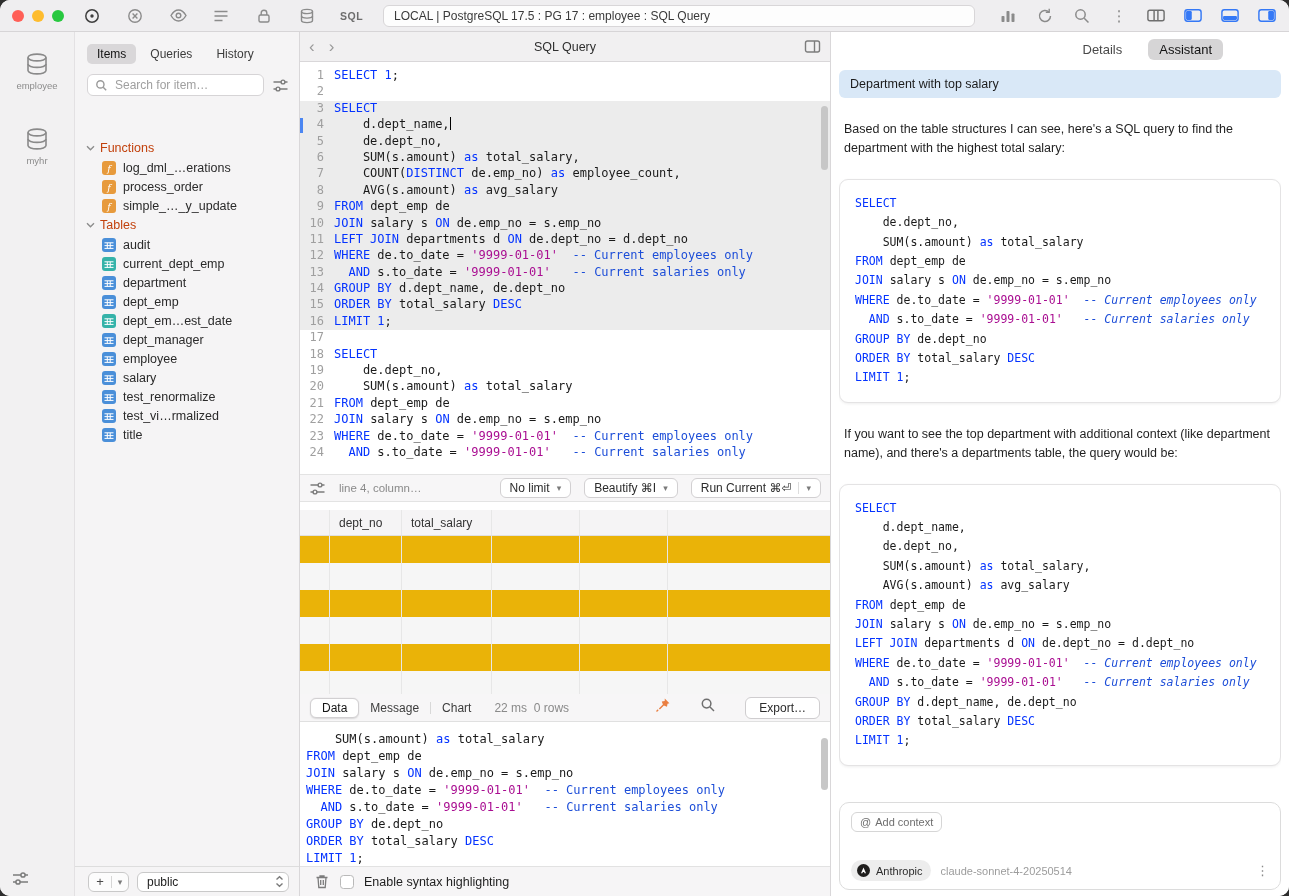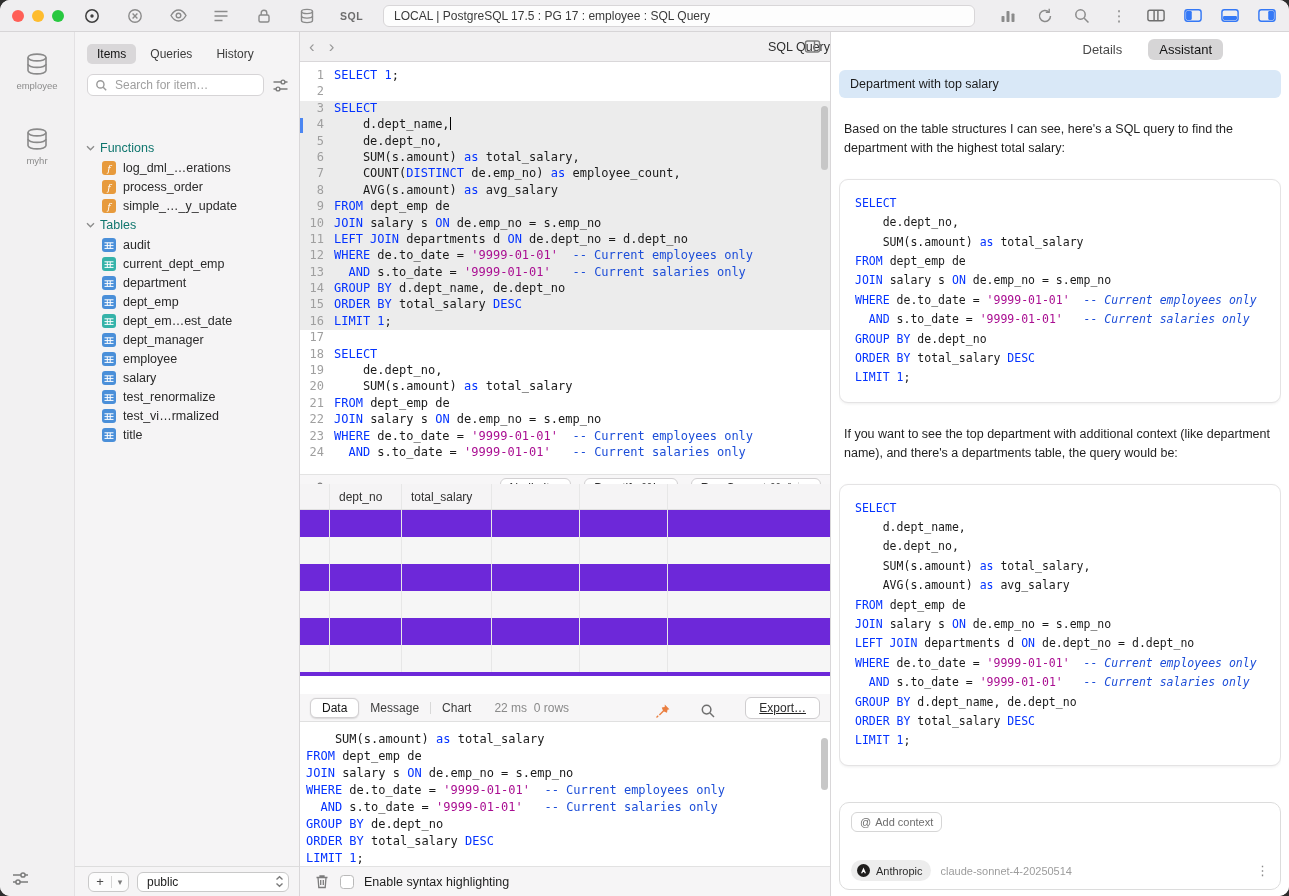"SQL Query" .main-title { text-align: right -> center }
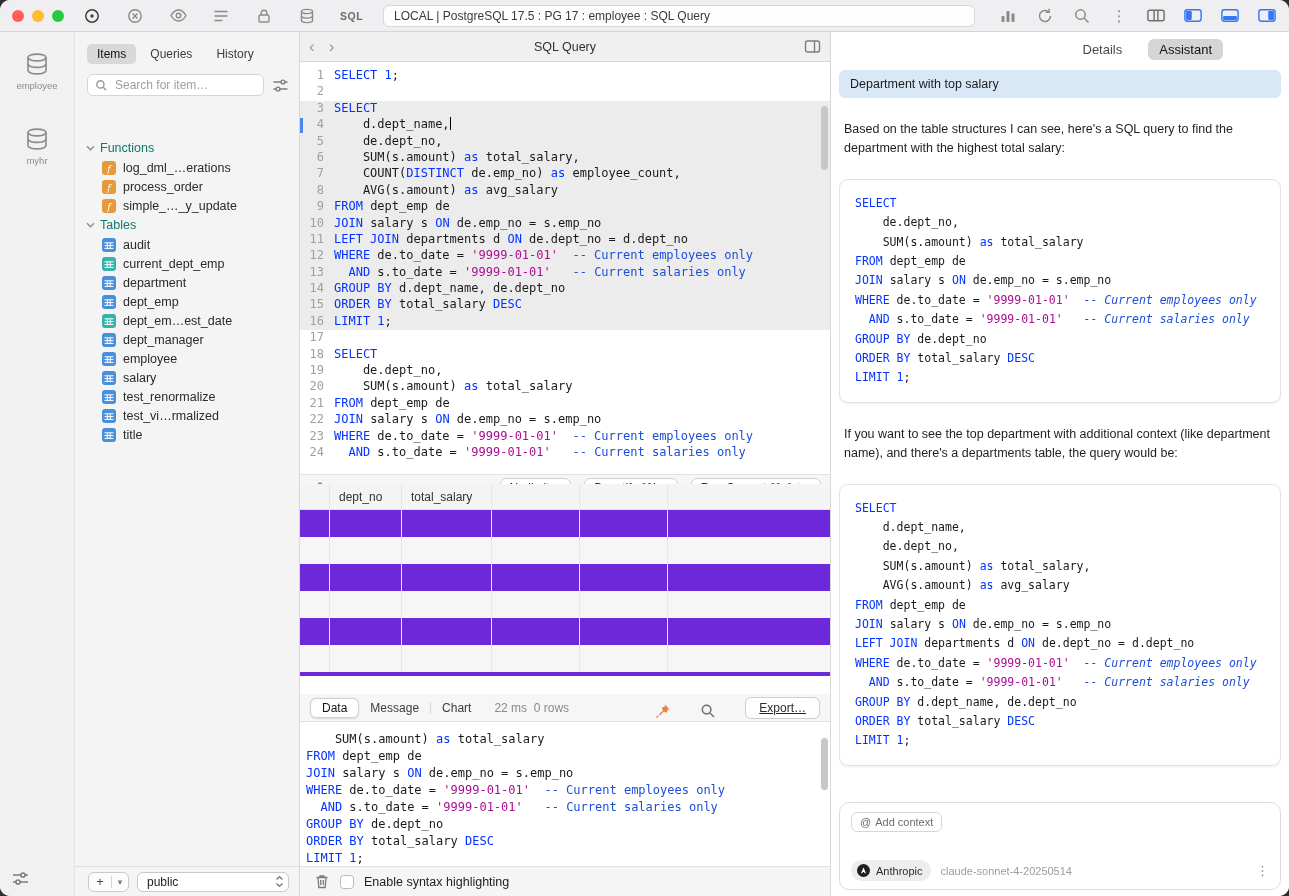"Functions" .tree-sec { color: #0f766e -> #c2410c }
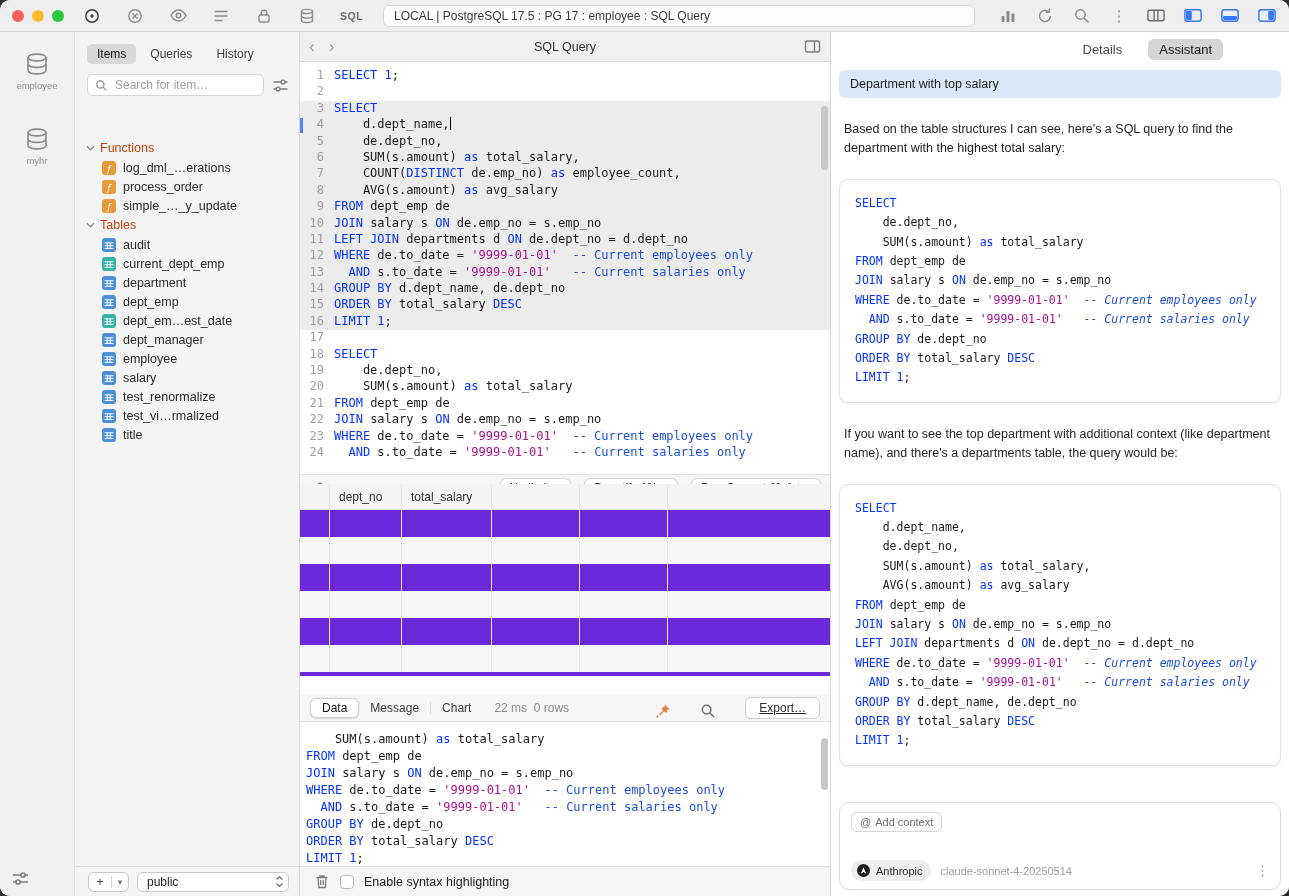"dept_no" .grid { background: #6d28d9 -> #eab308; top: 452px -> 478px }
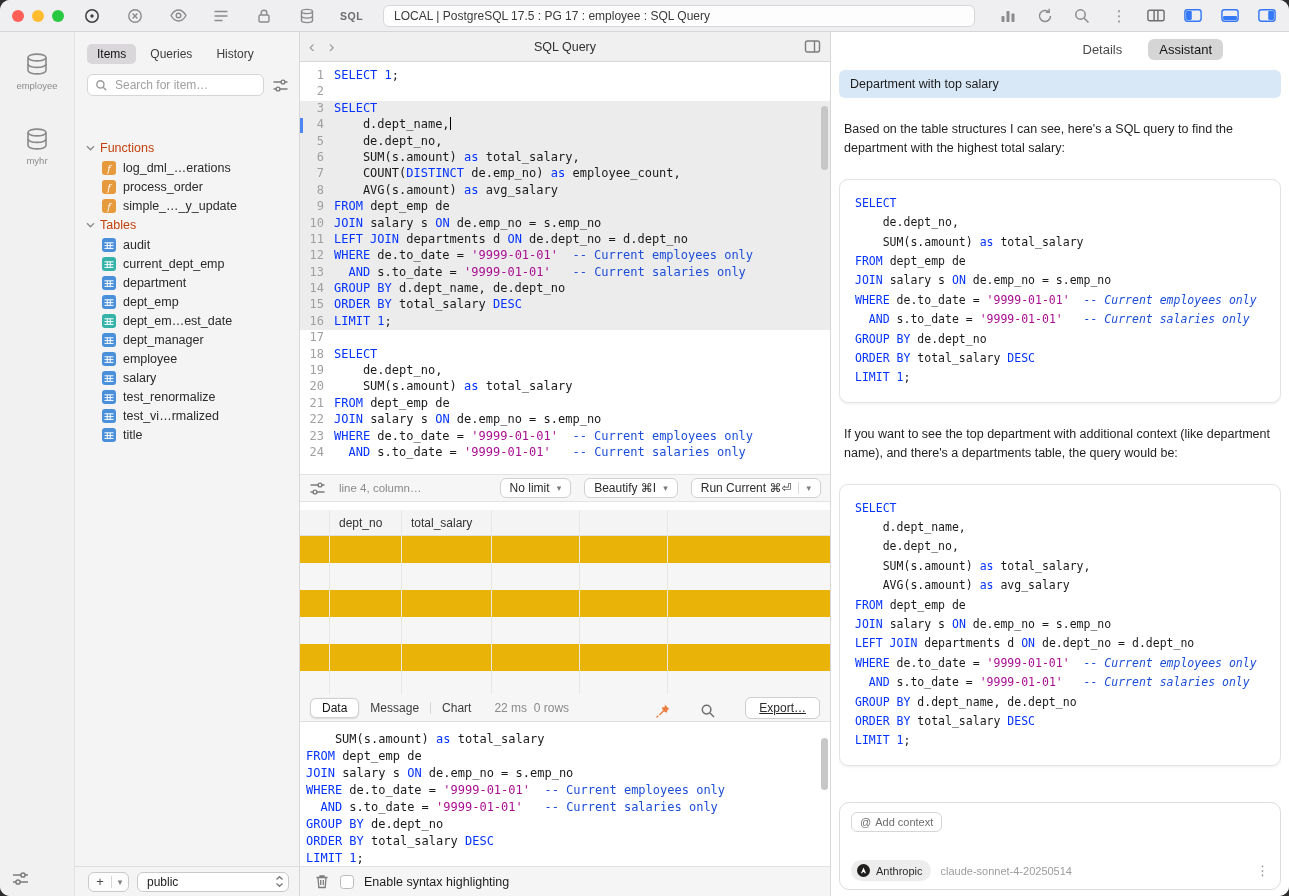"Export…" .res-right { align-items: flex-end -> flex-start; text-decoration: underline -> none }
